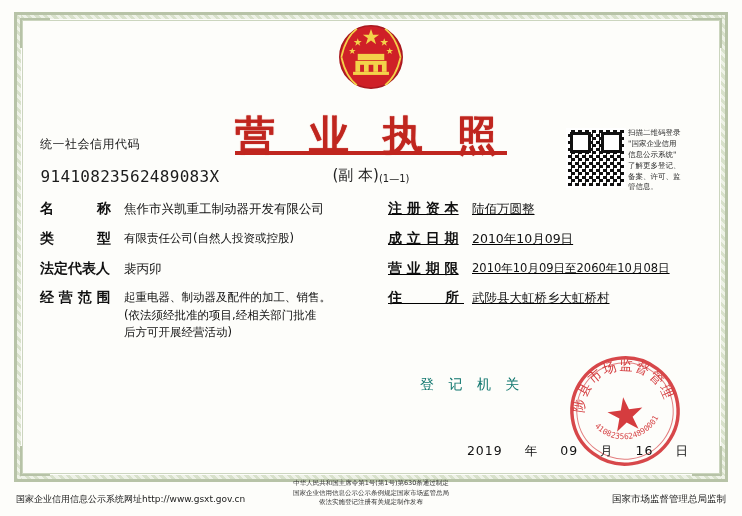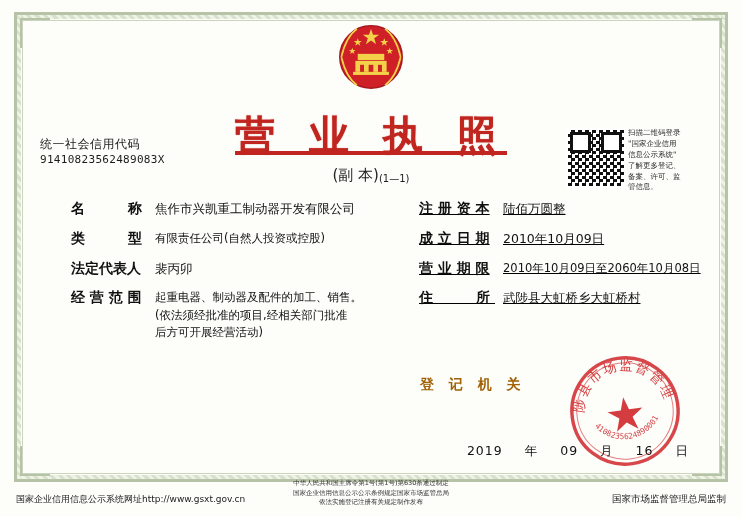"91410823562489083X" .credit-value { font-size: 11px -> 16px; margin-top: 0 -> 14px; text-align: none -> center }
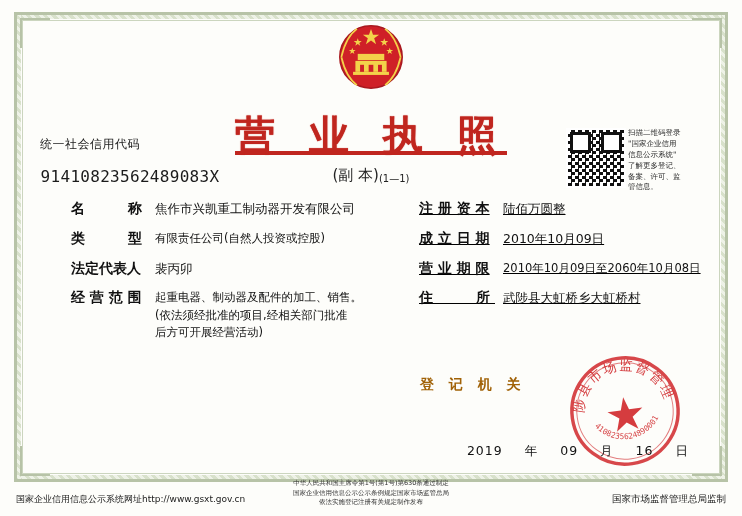"名 称" .flabel { margin-left: 31px -> none }
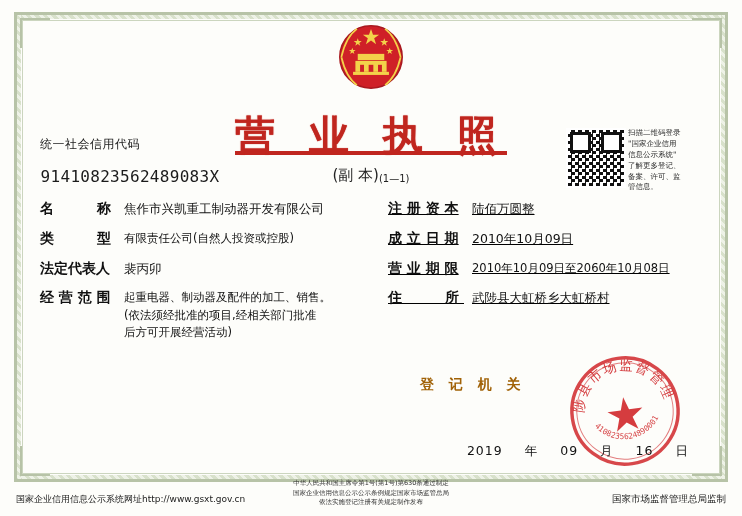"登 记 机 关" .authority { color: #a16207 -> #0f766e; font-weight: bold -> normal }
